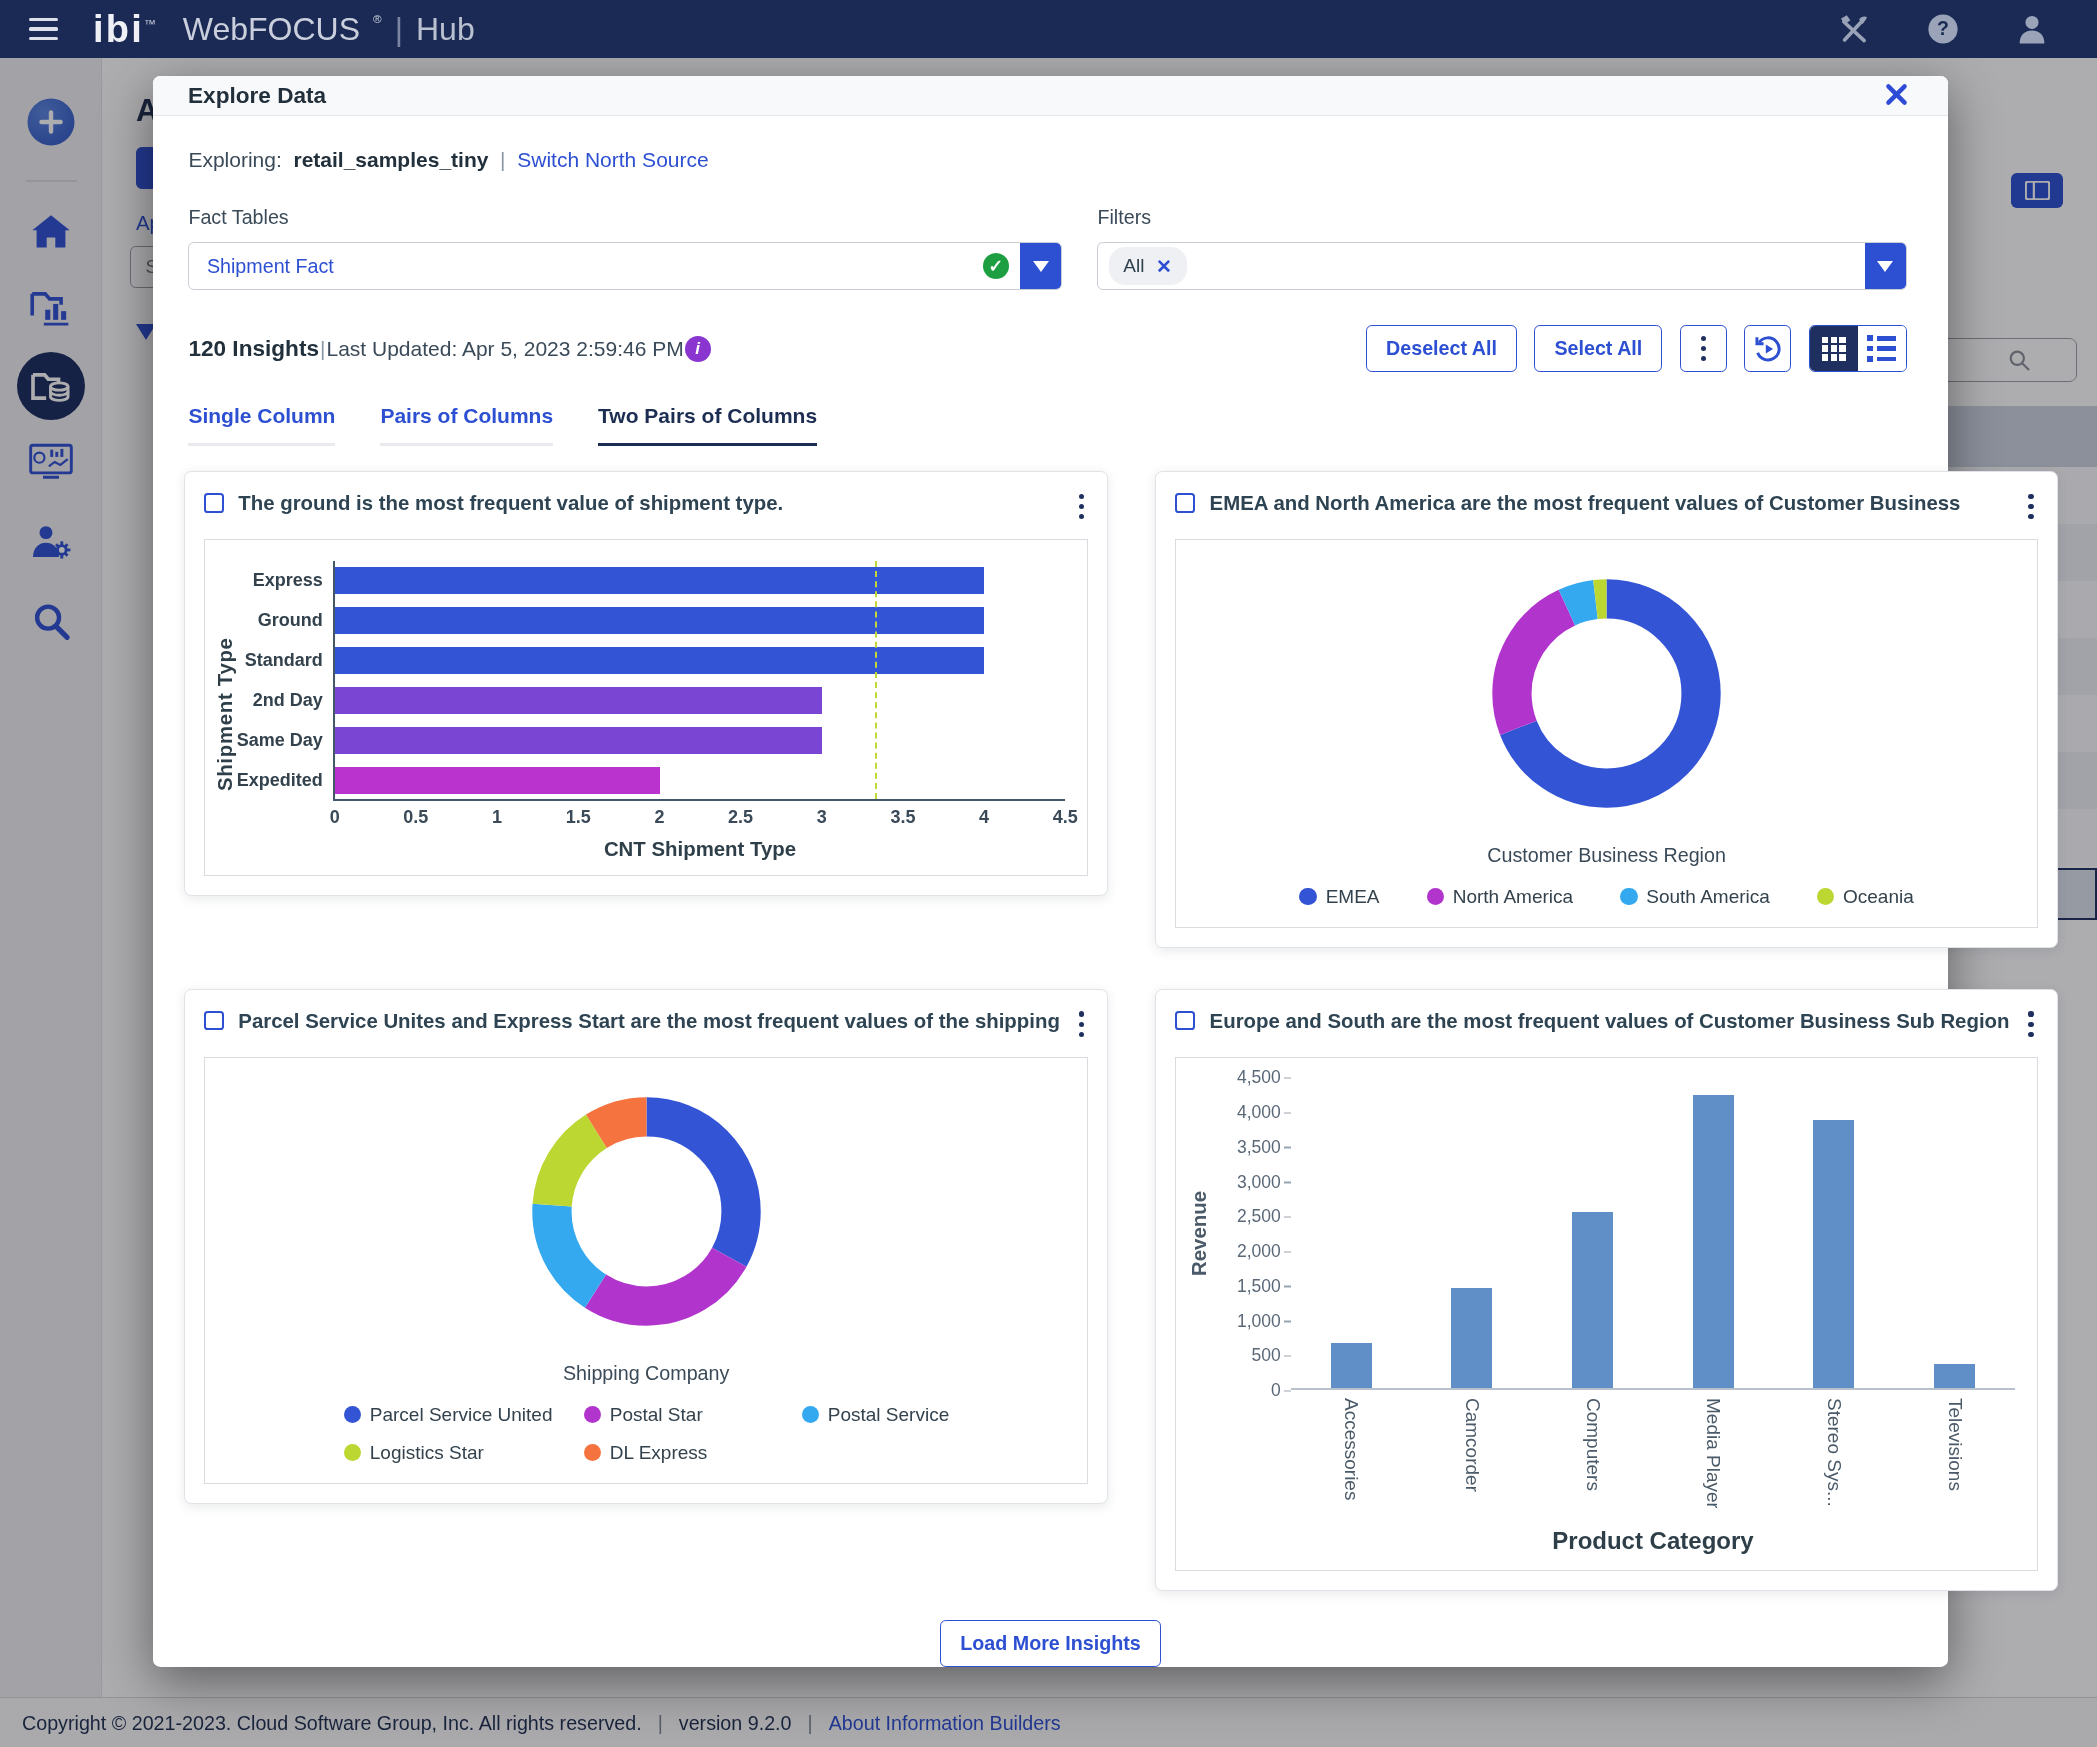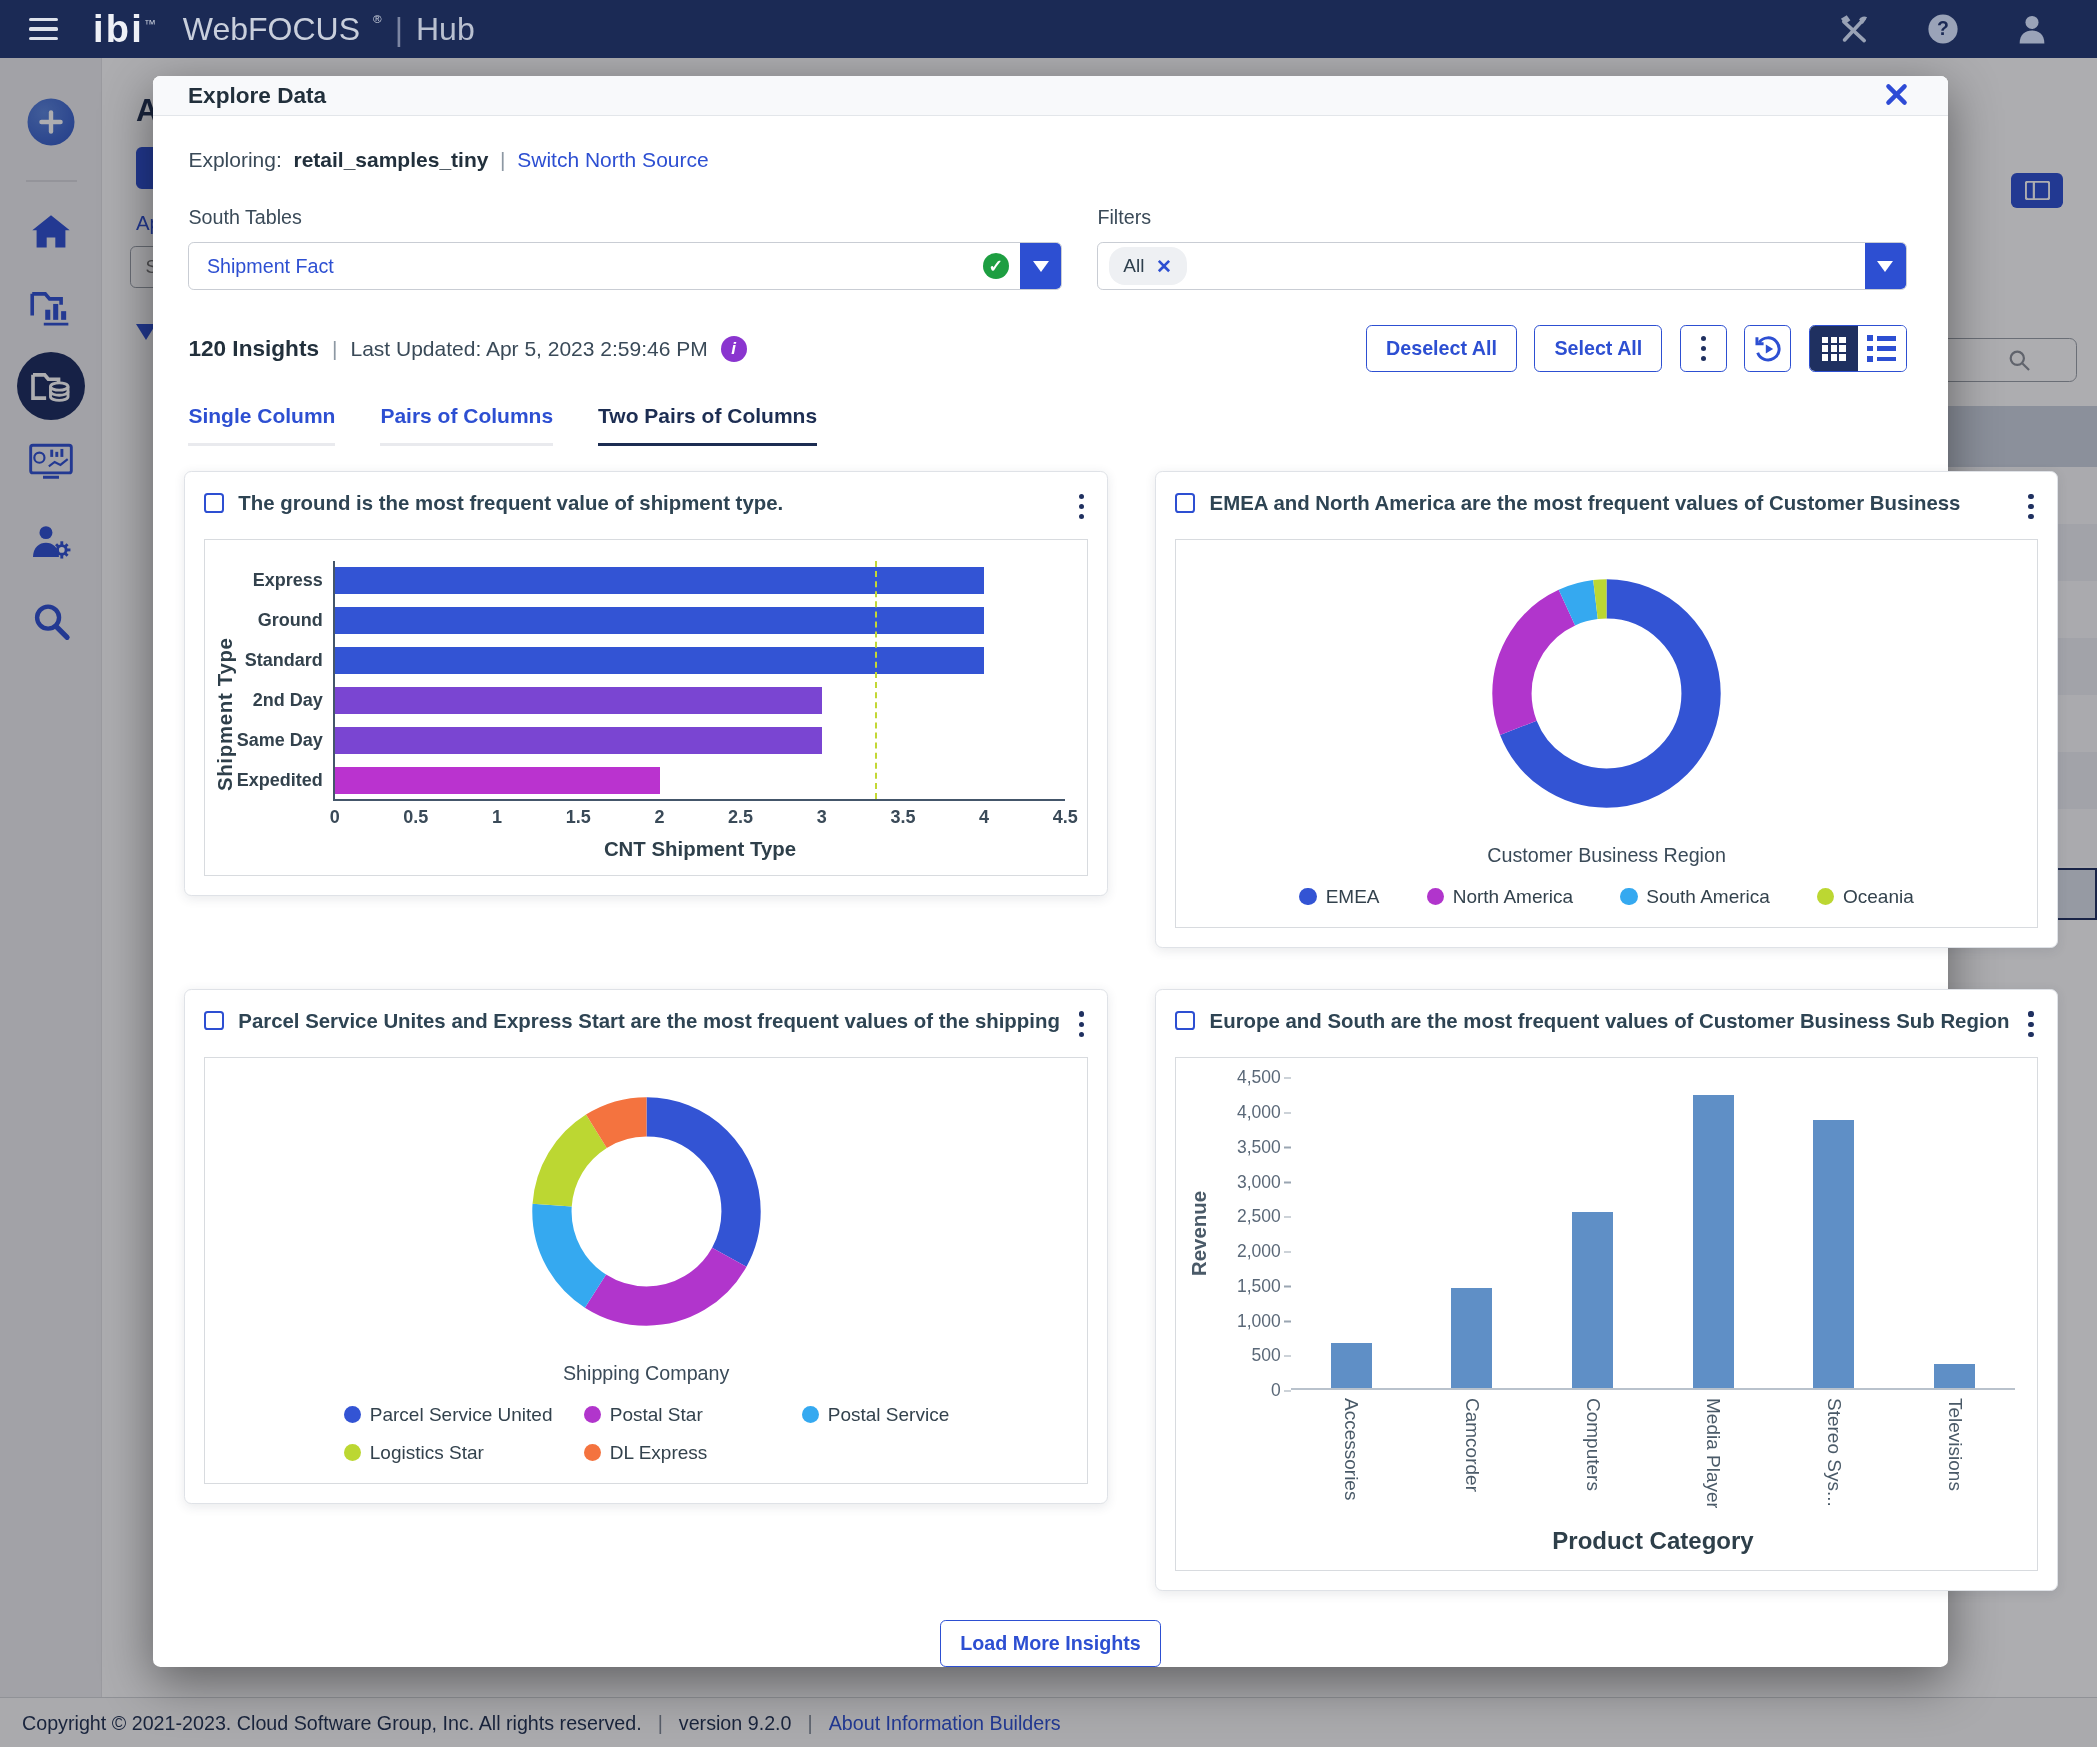"South Tables" div.field-label { text: South -> Fact }
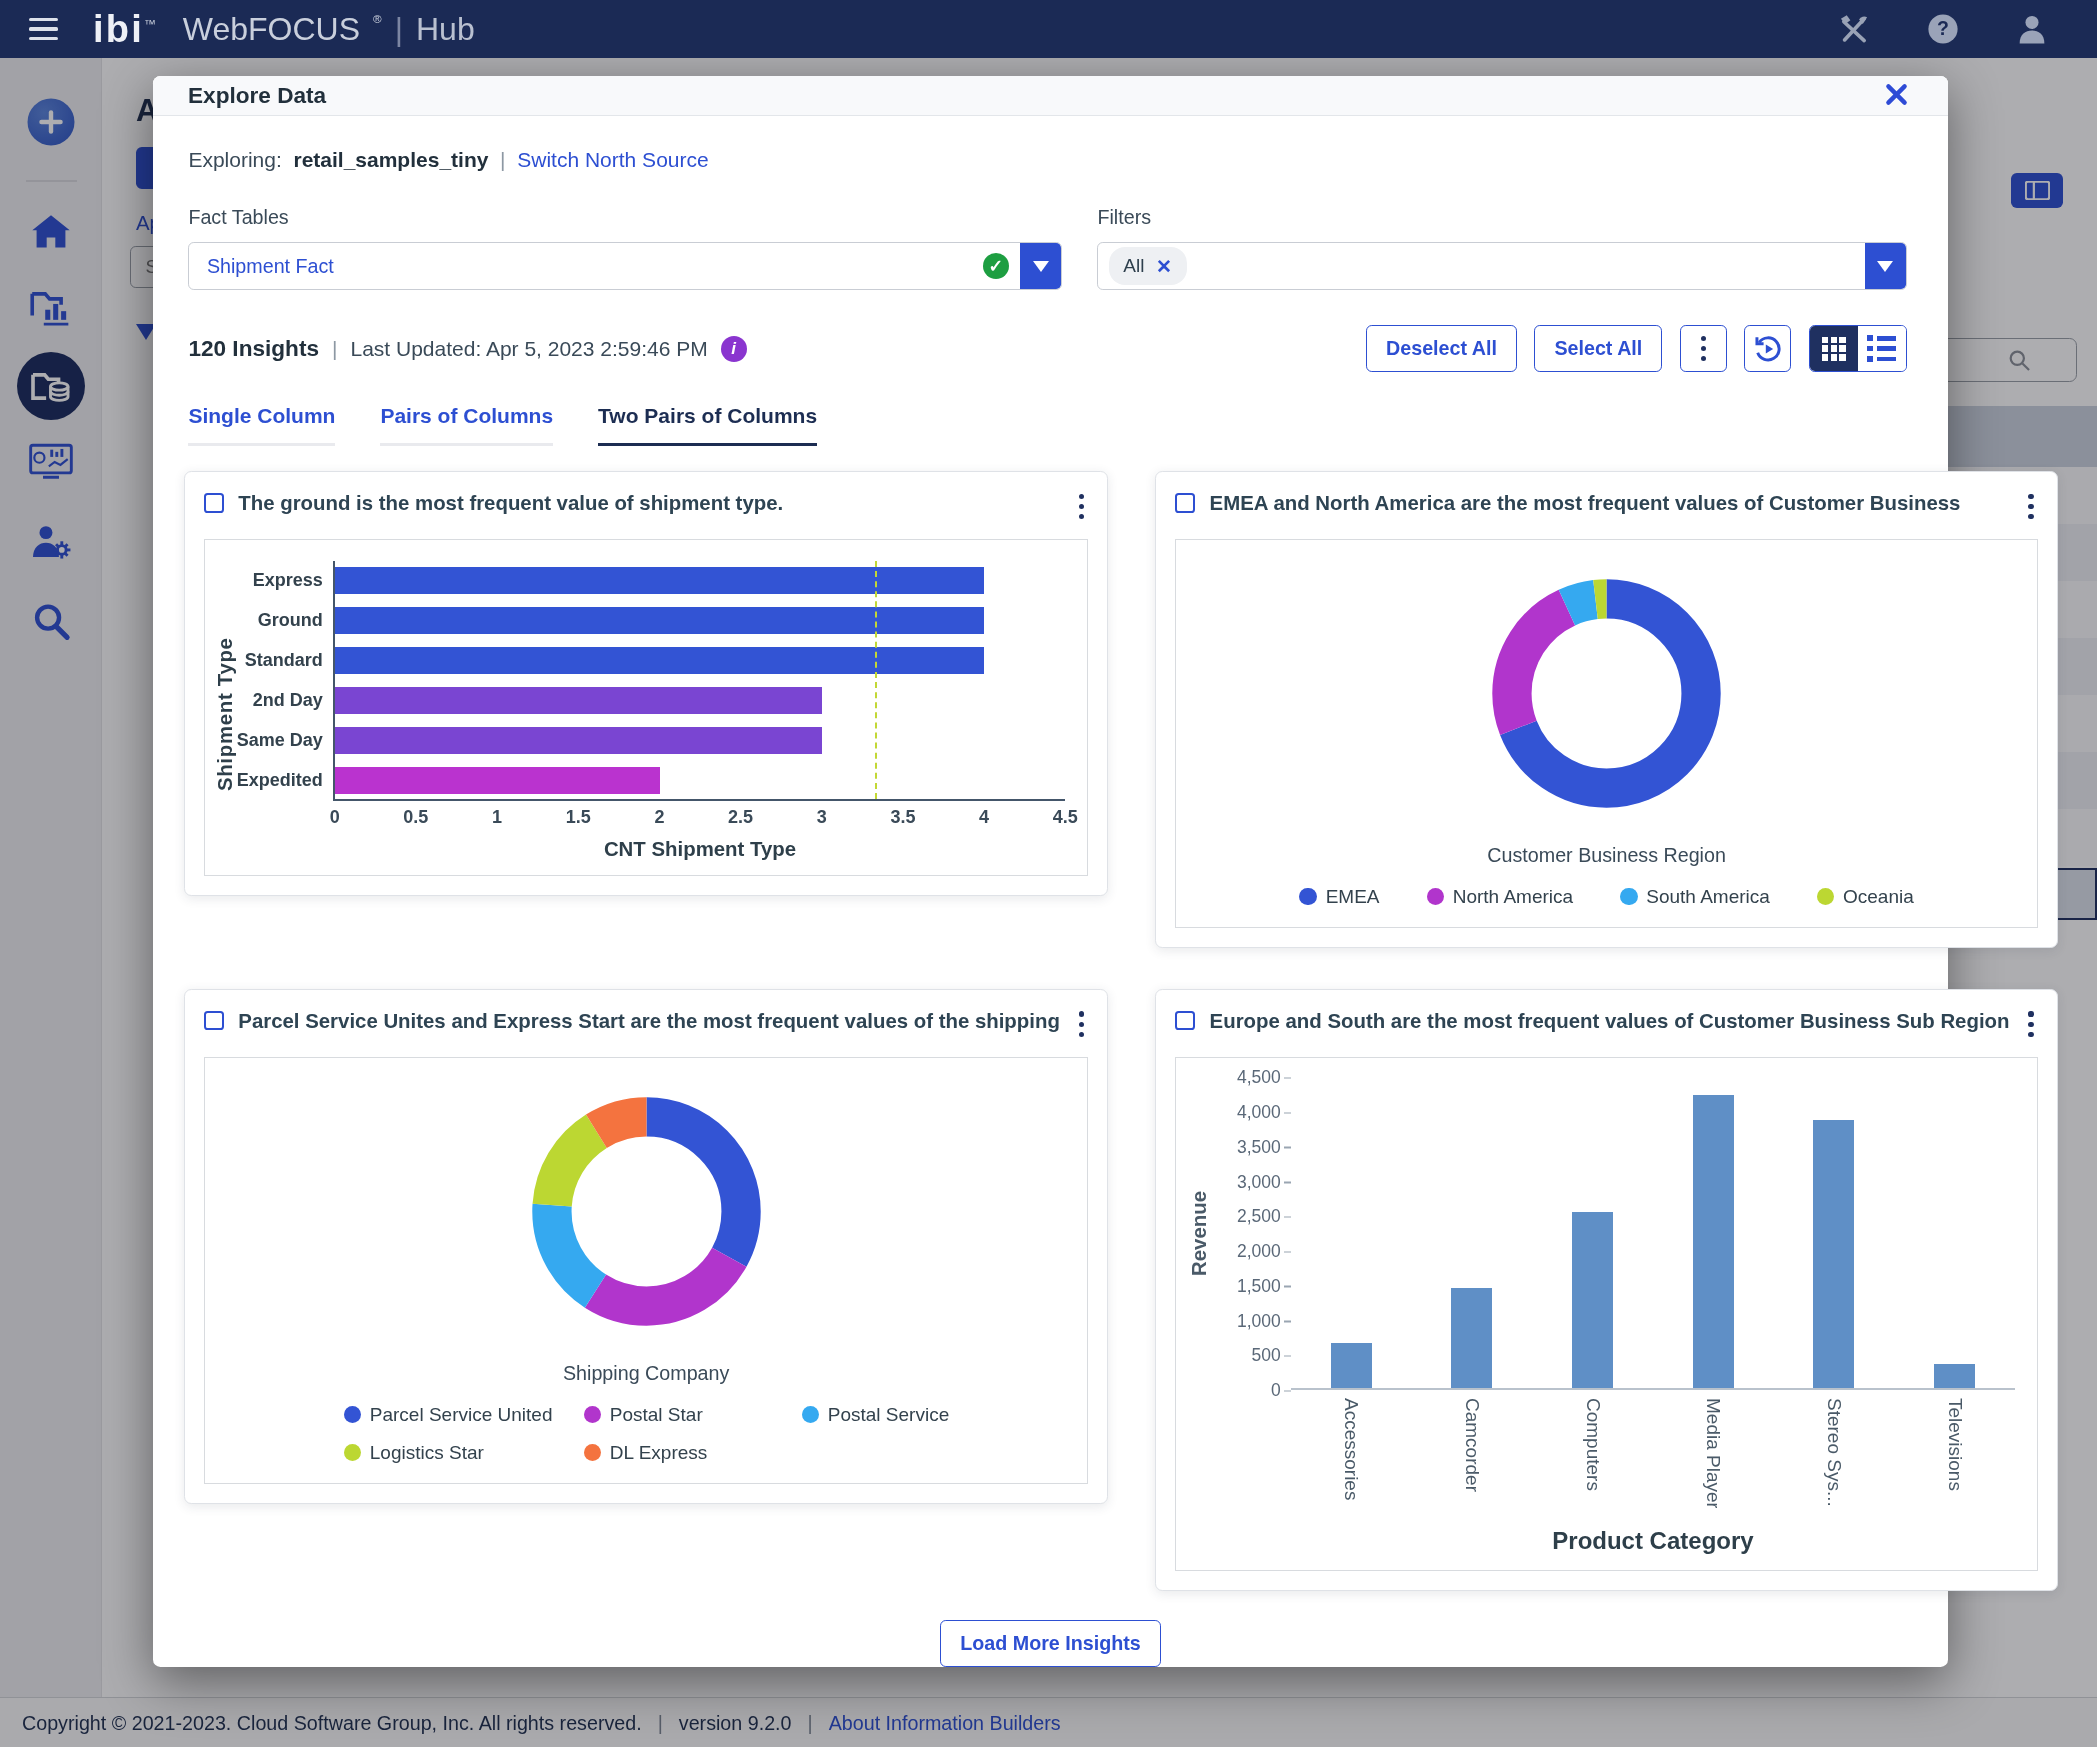"120 Insights" .insights-left { gap: 13px -> 1px }
